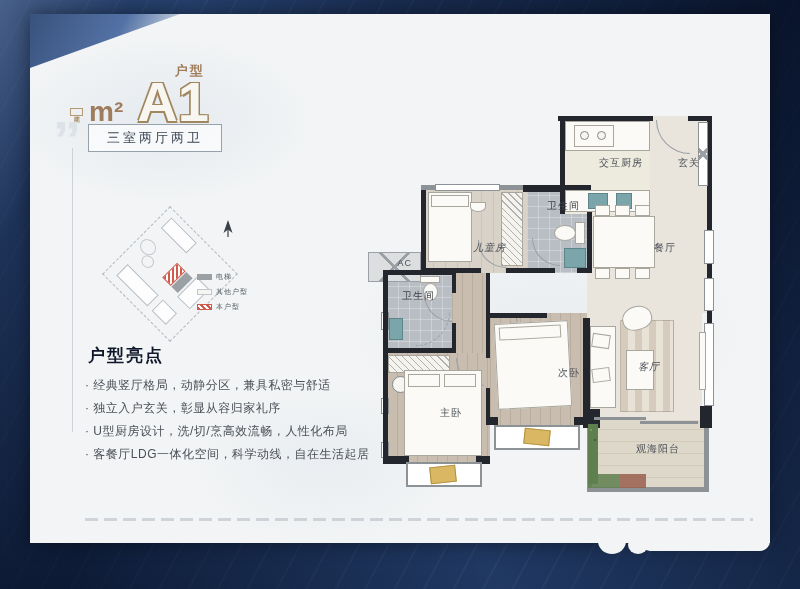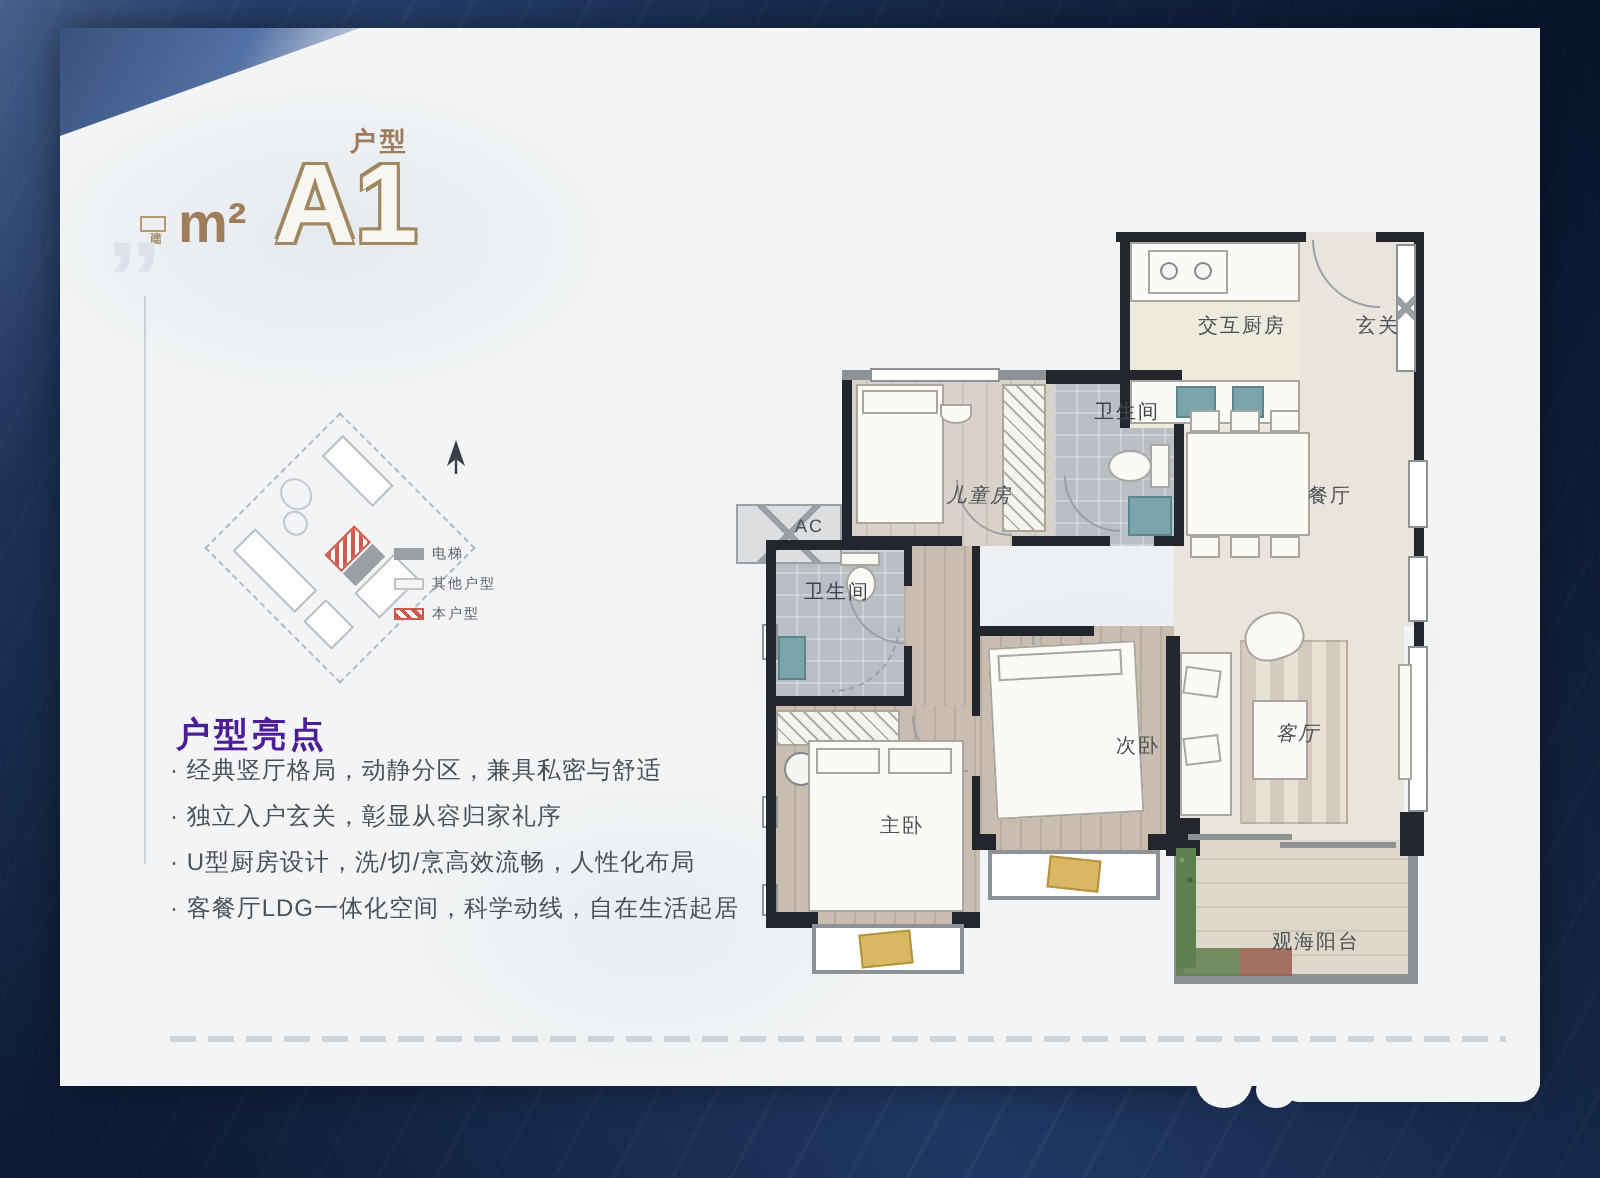"三室两厅两卫" div.badge { html: none -> <div>三室两厅两卫</div> }
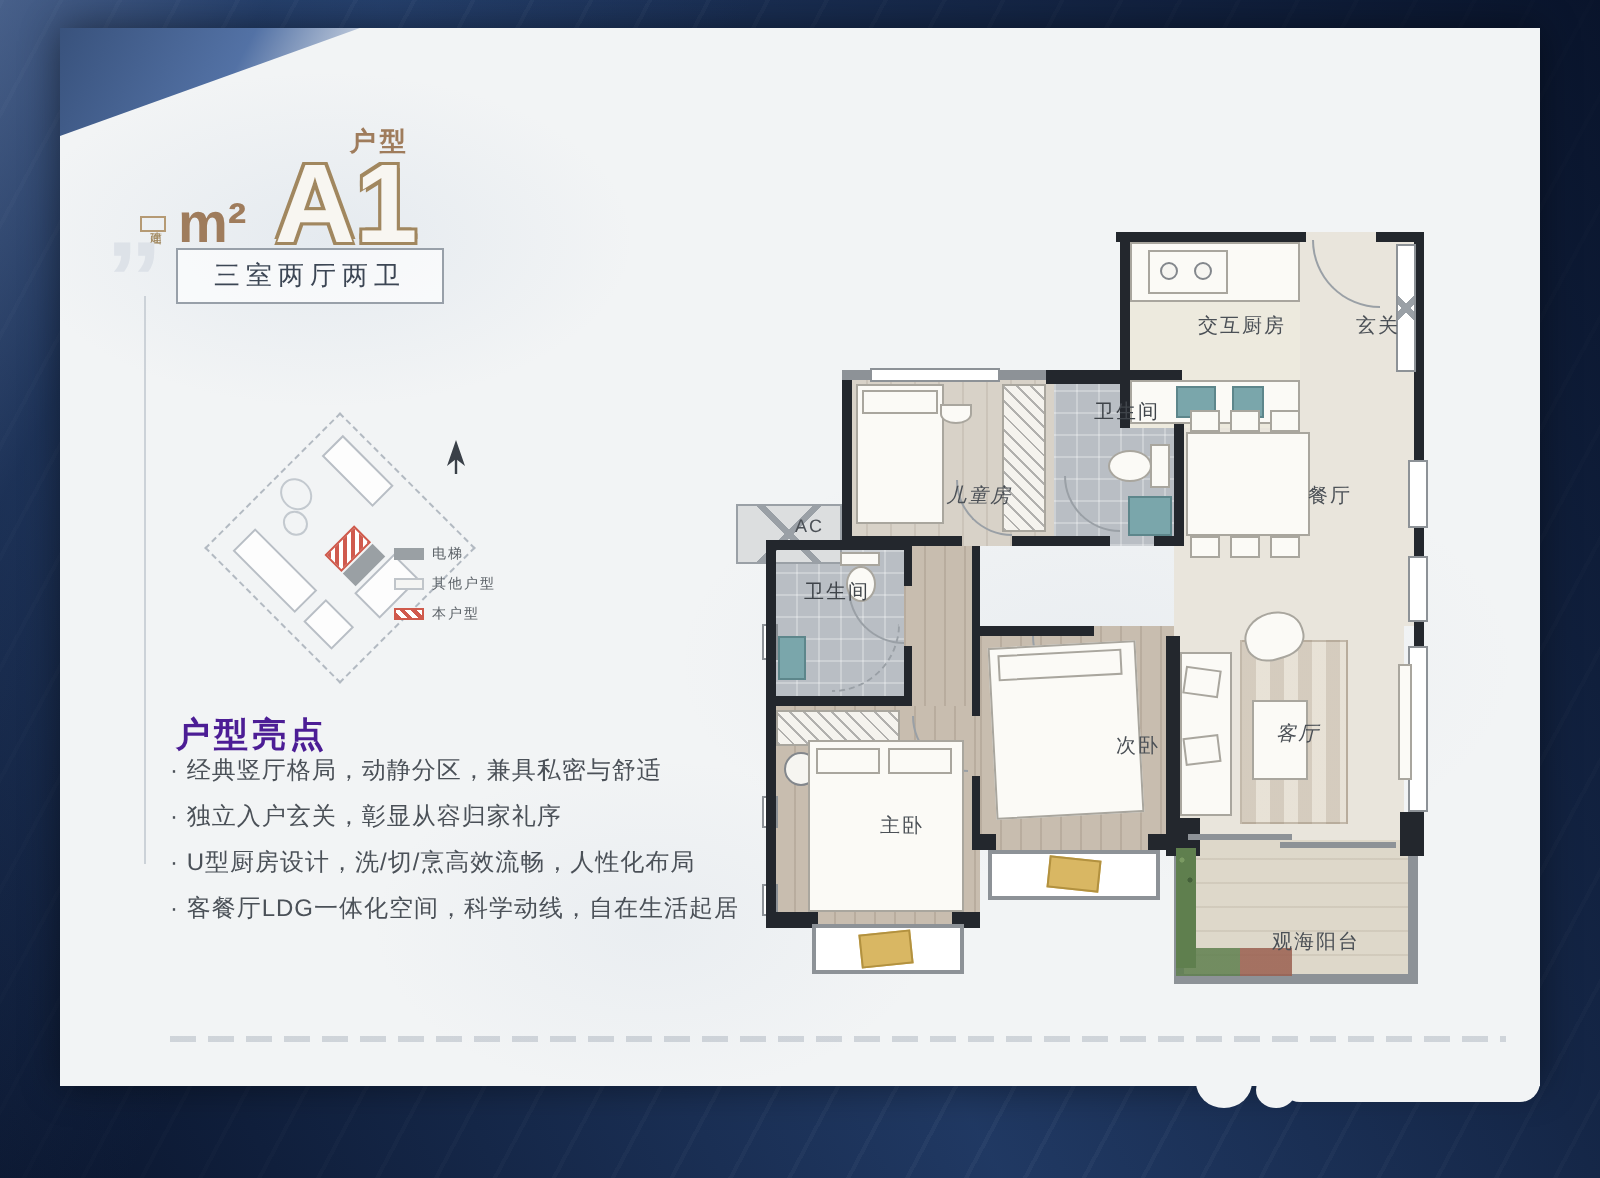"户型亮点" .hl-heading { color: #4c1d95 -> #0f172a; top: 342px -> 330px }
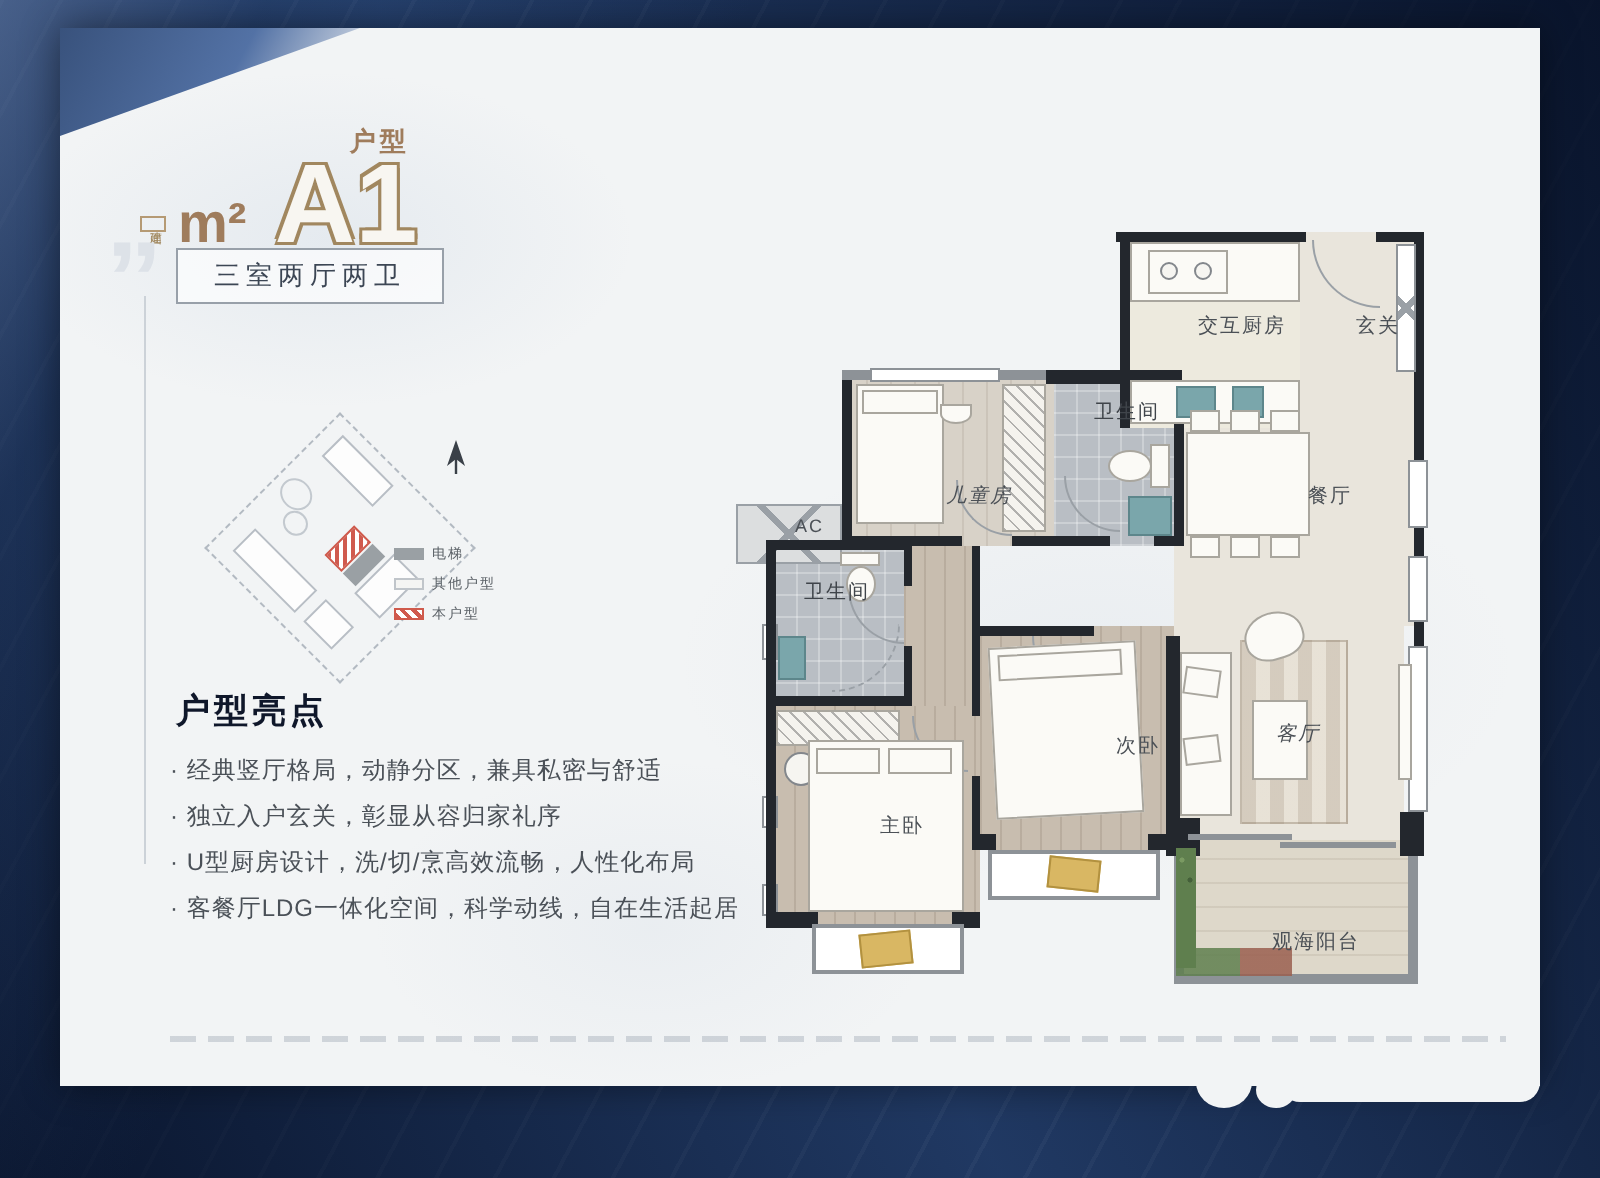"观海阳台" div.rlbl { top: 358px -> 336px }
